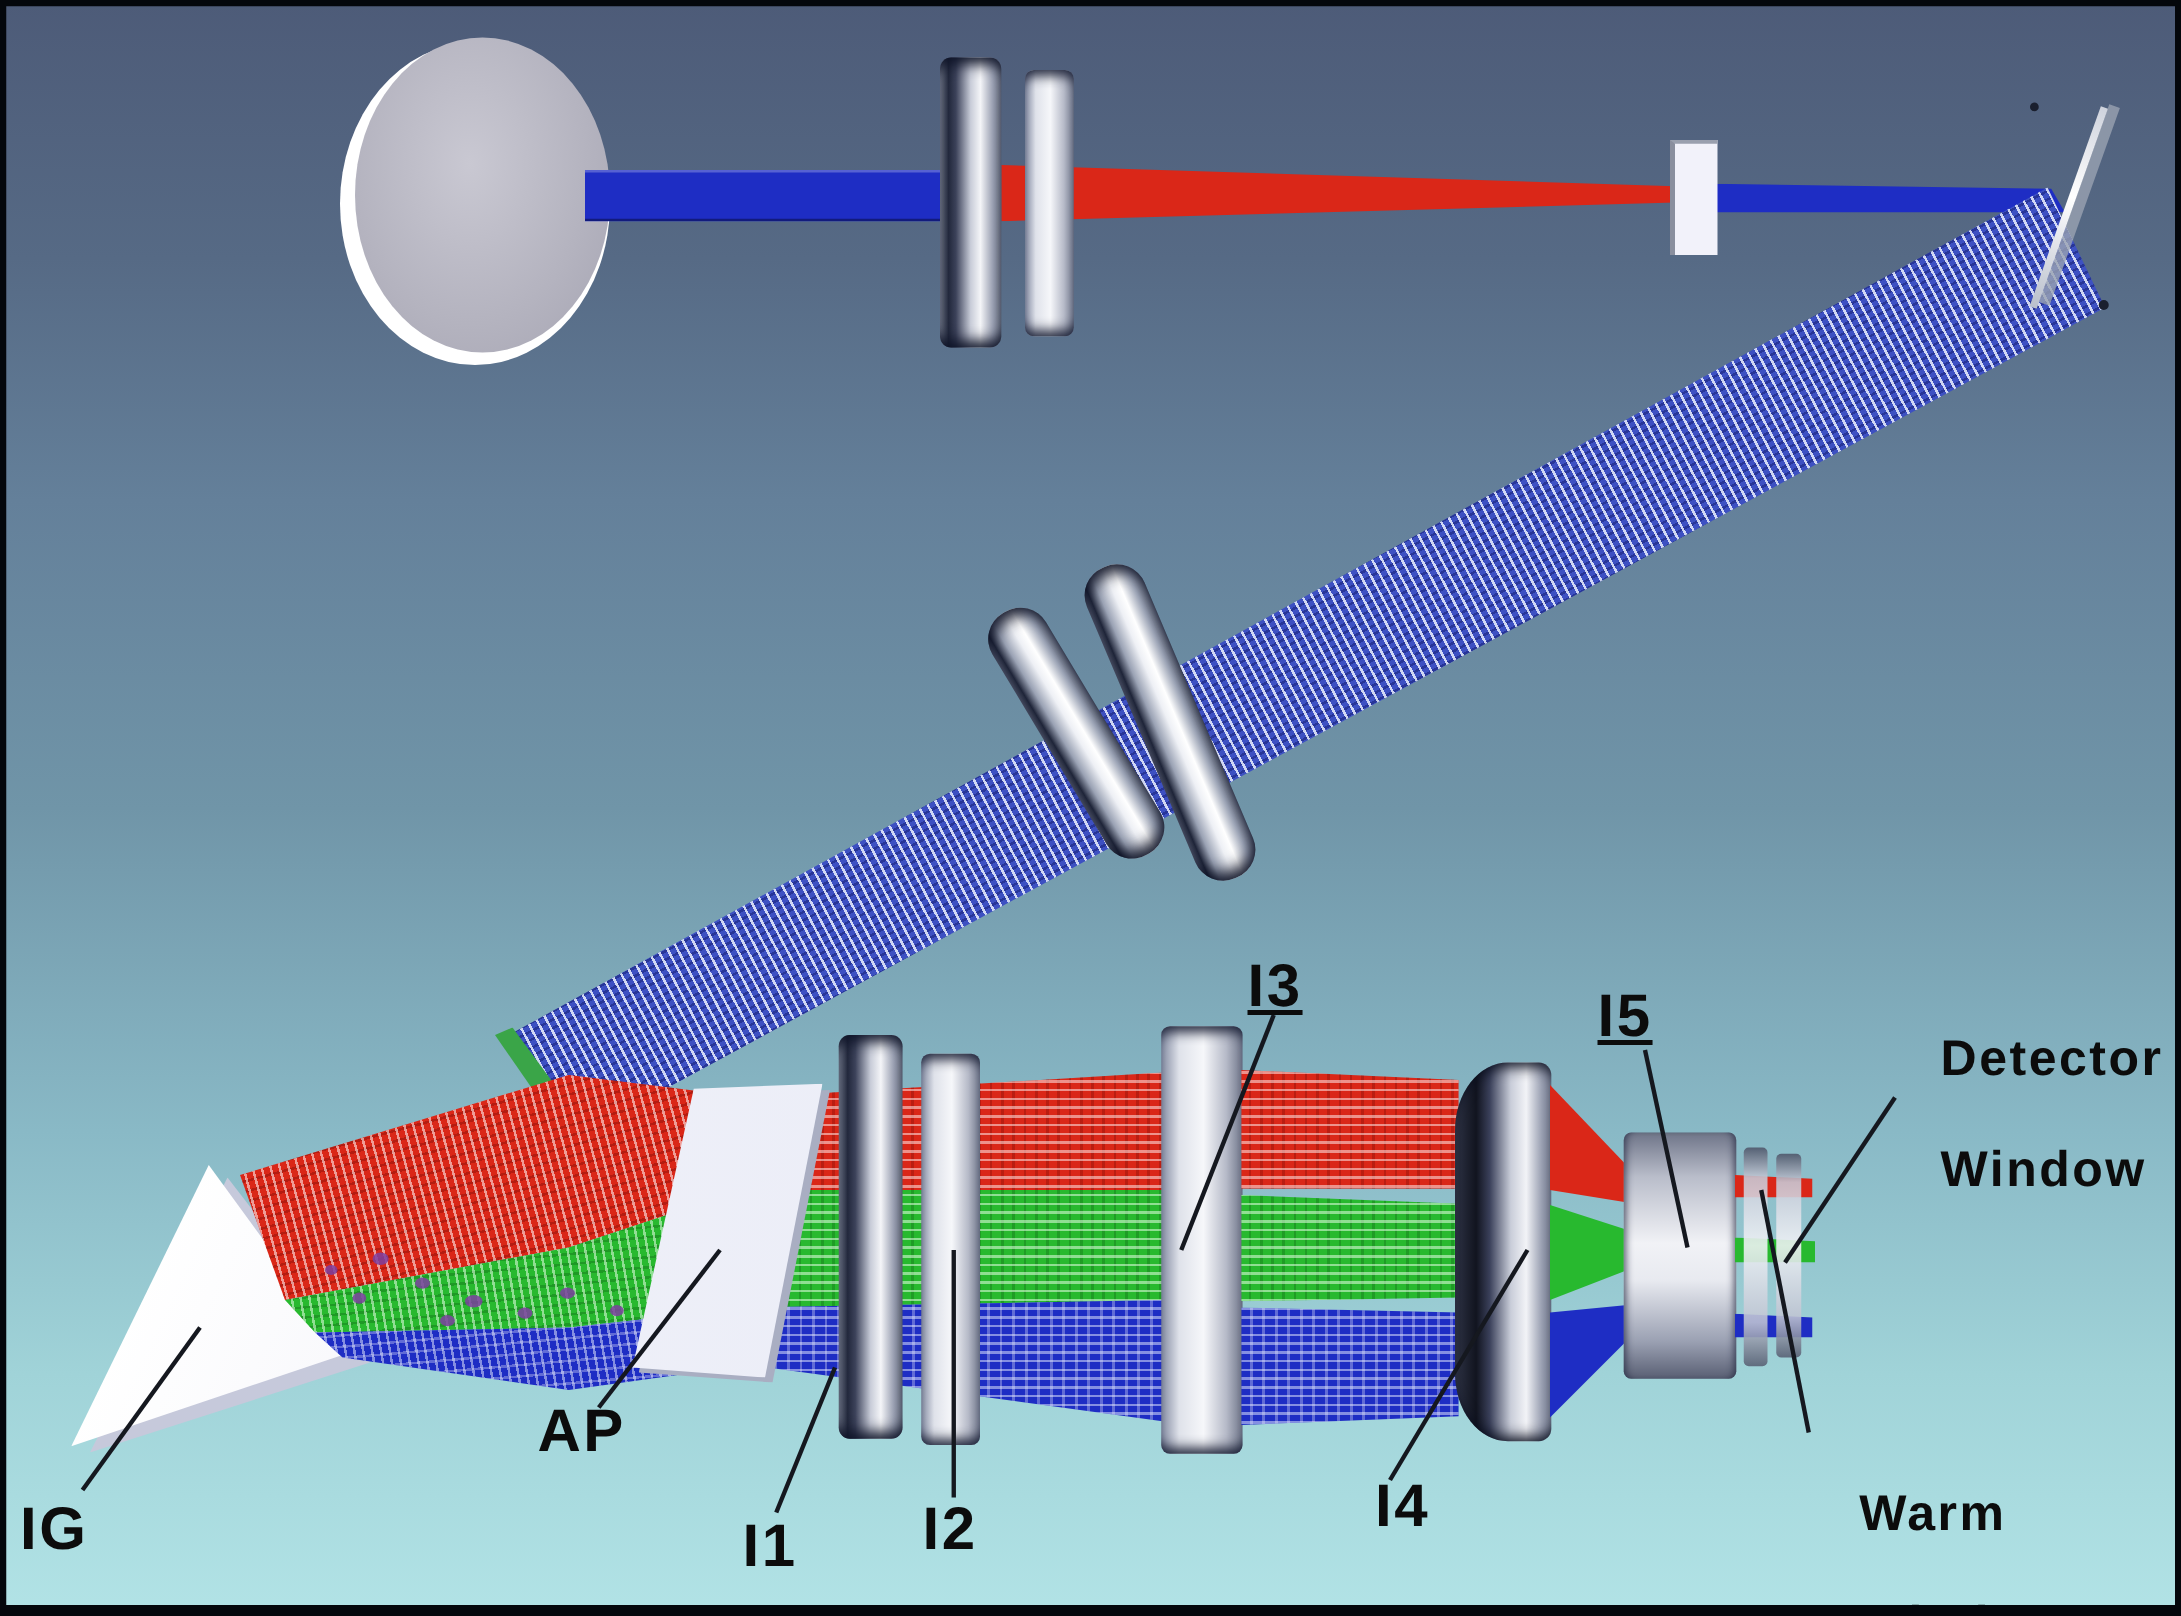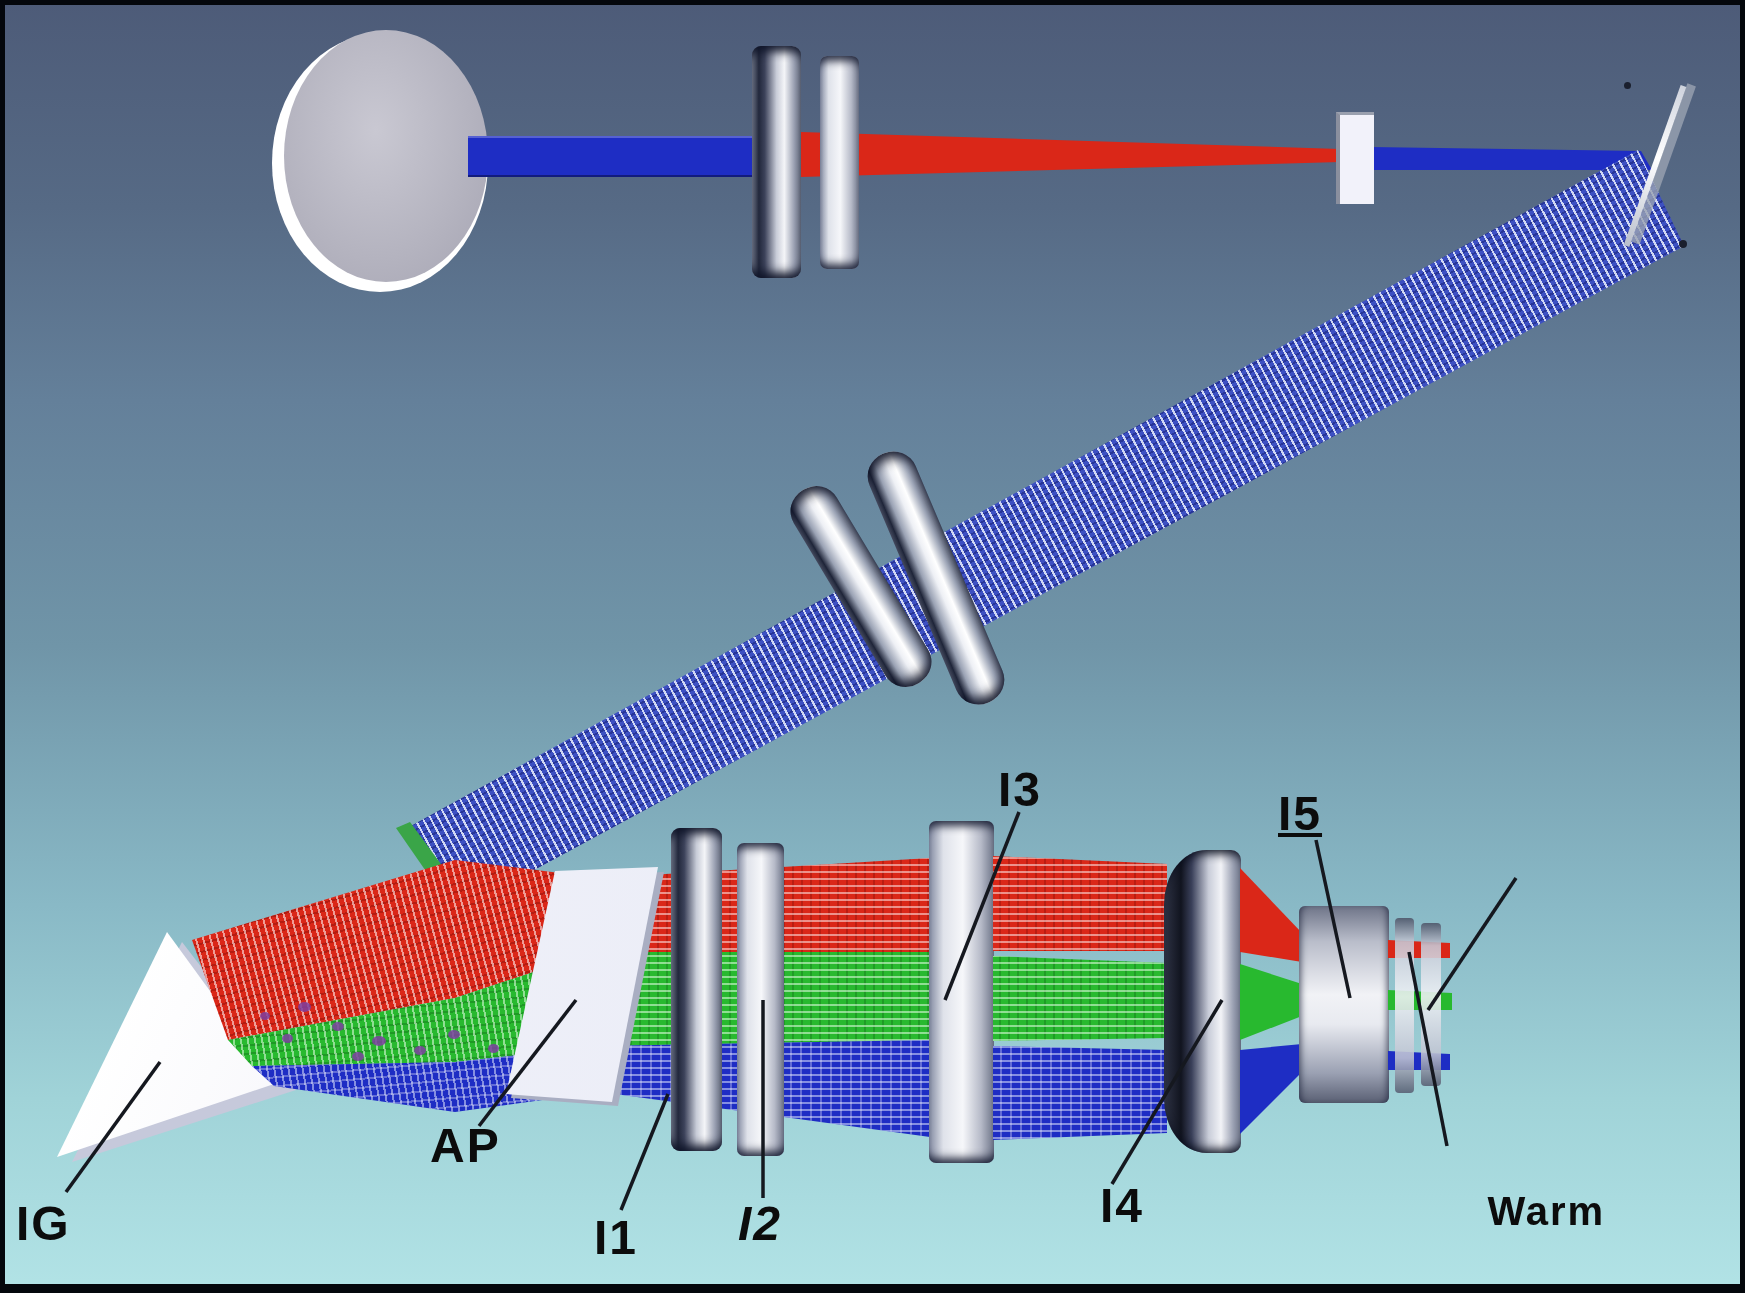"I3" div.lbl { text-decoration: none -> underline }
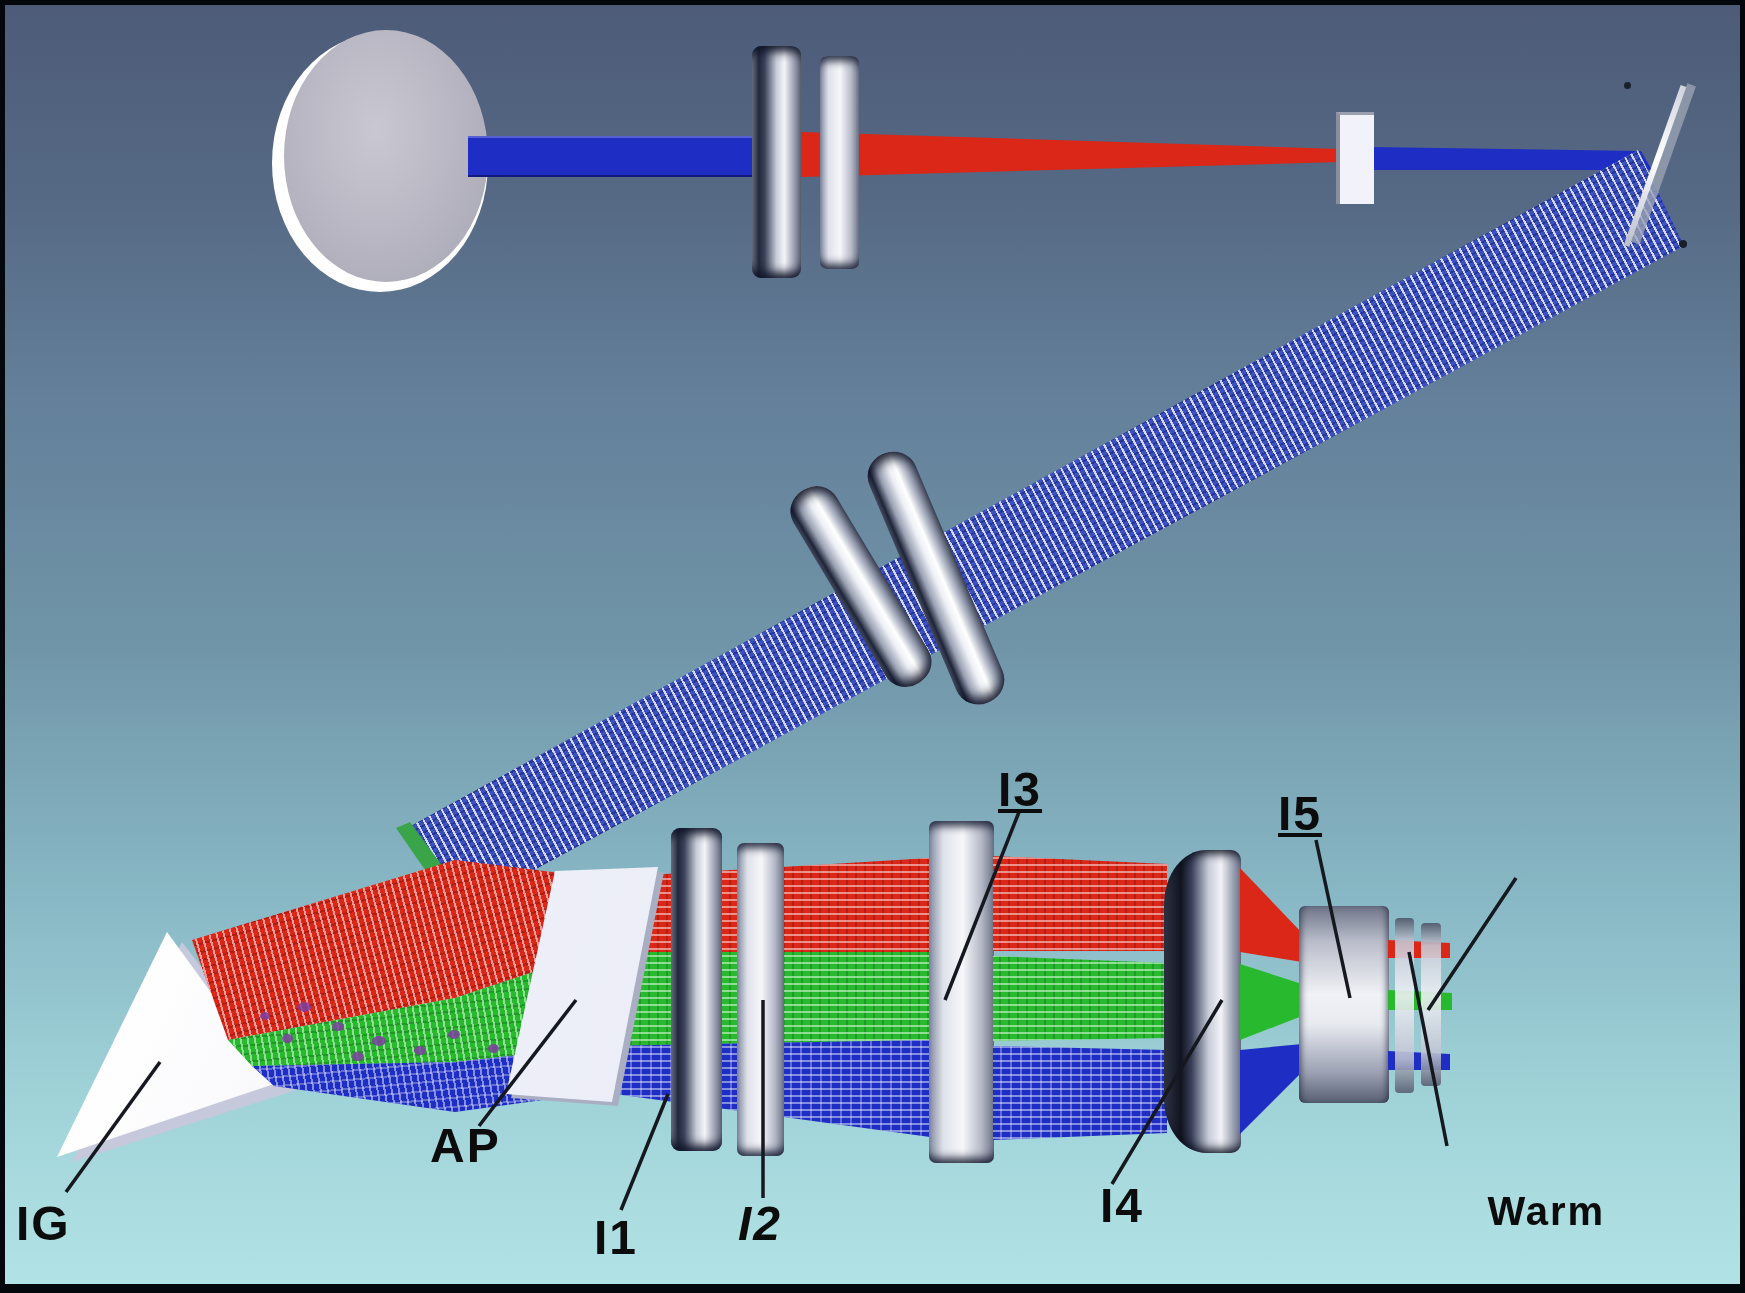"Detector" div.lbl2 { html: none -> <div> <span>Detector</span><br> <span>Window</span> </div> }
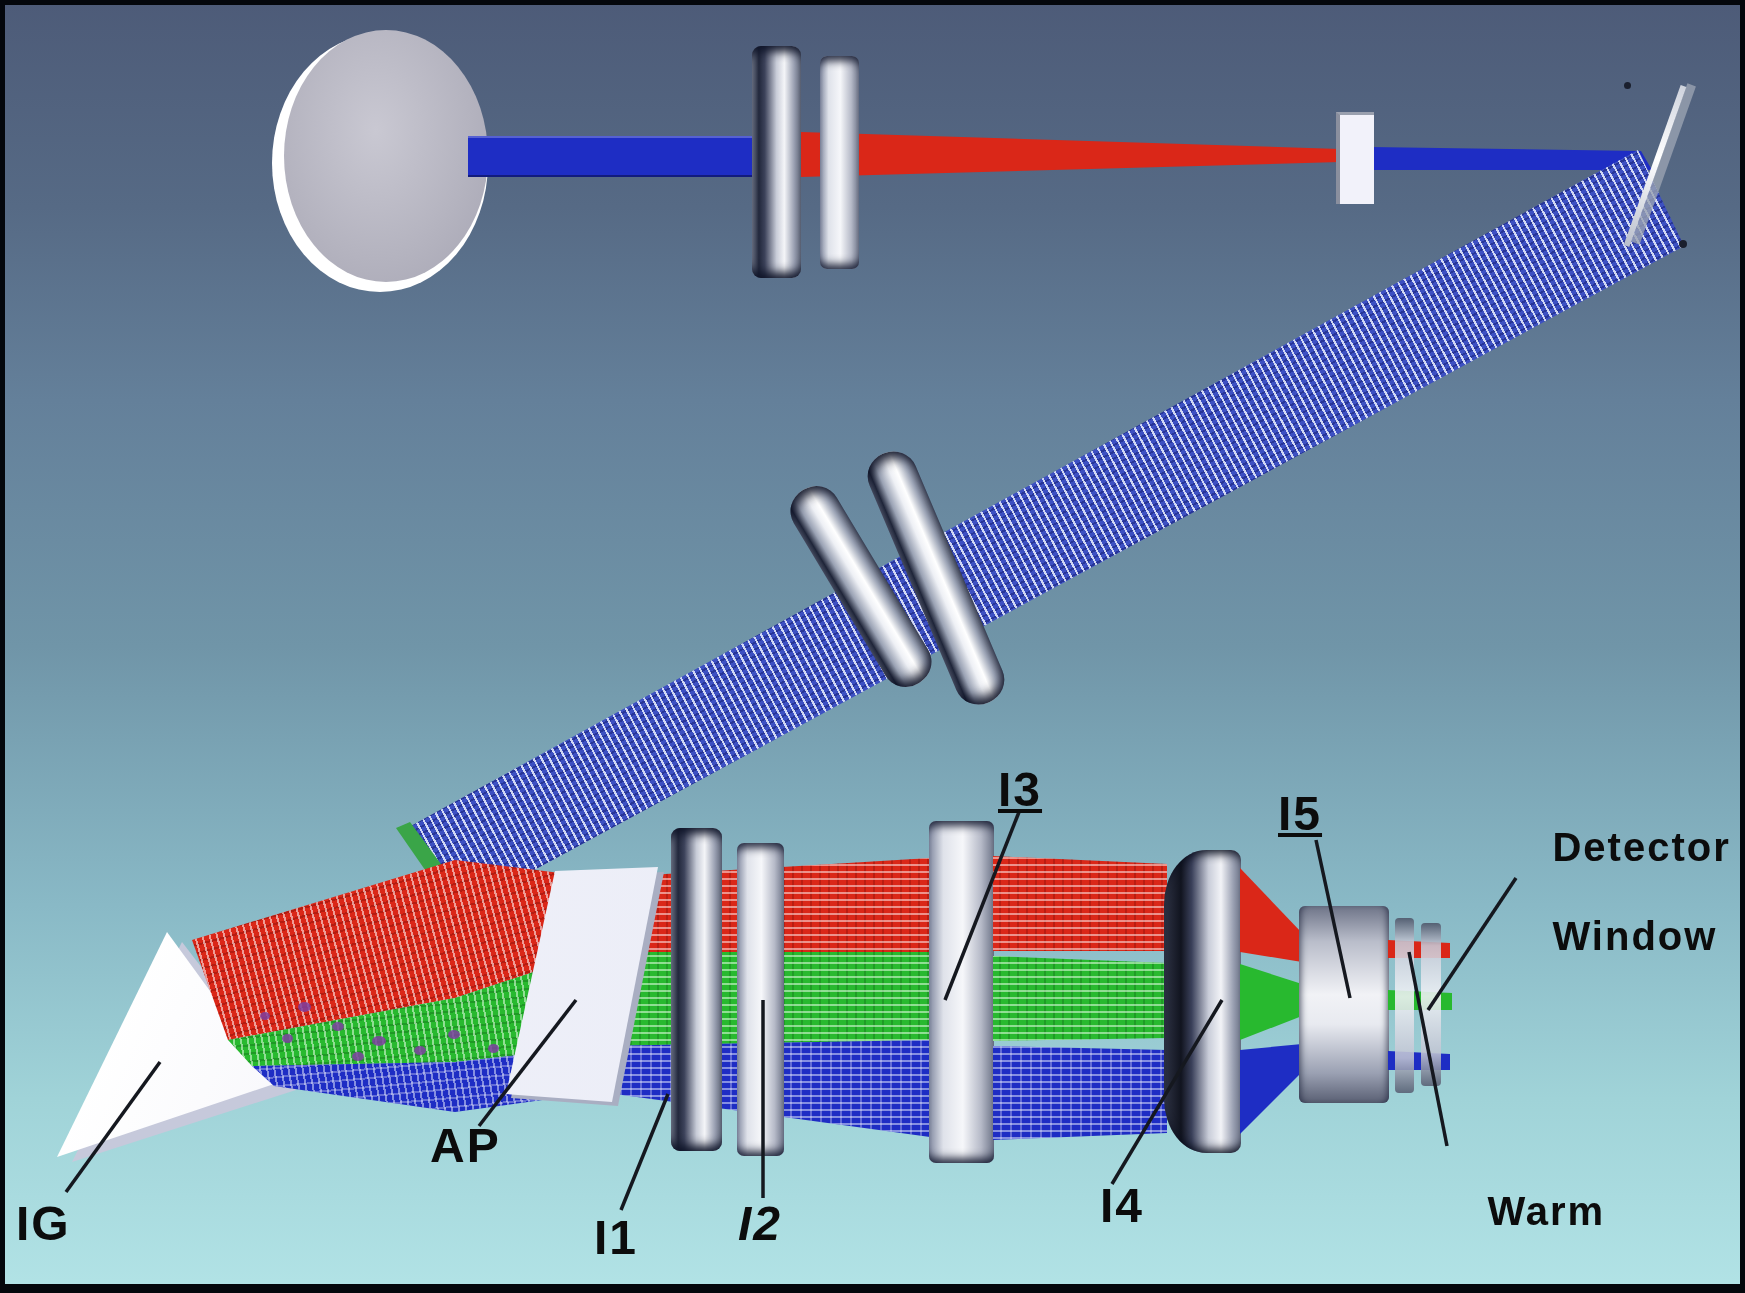"I2" div.lbl { font-style: italic -> none }
